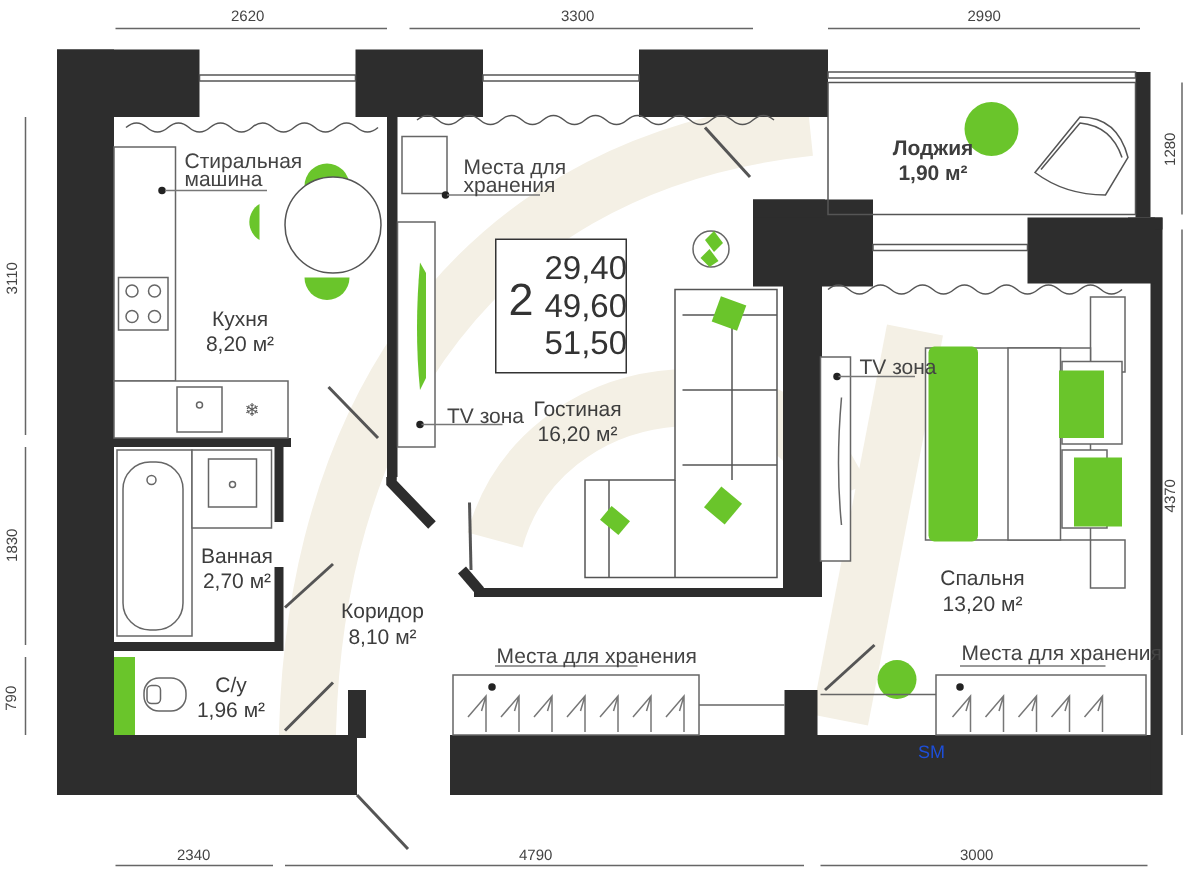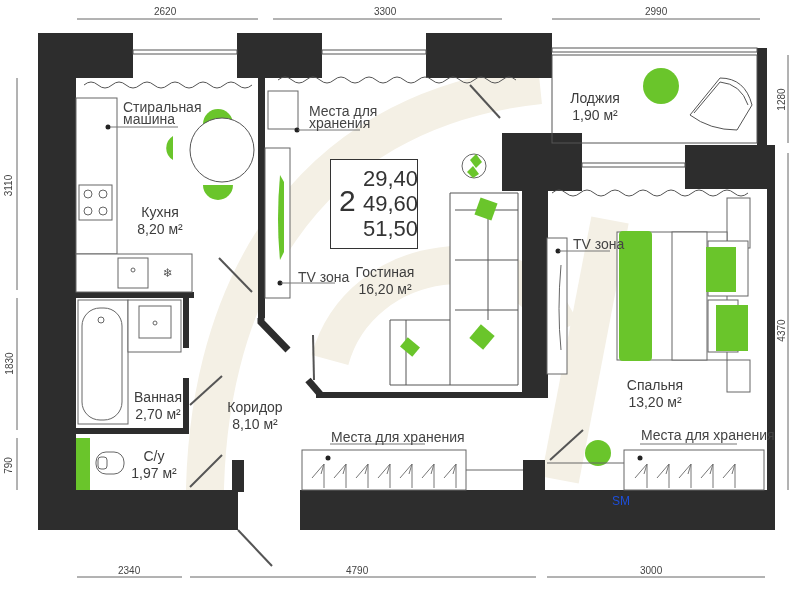"Лоджия" div.lbl { font-weight: none -> bold; left: 560px -> 587px }
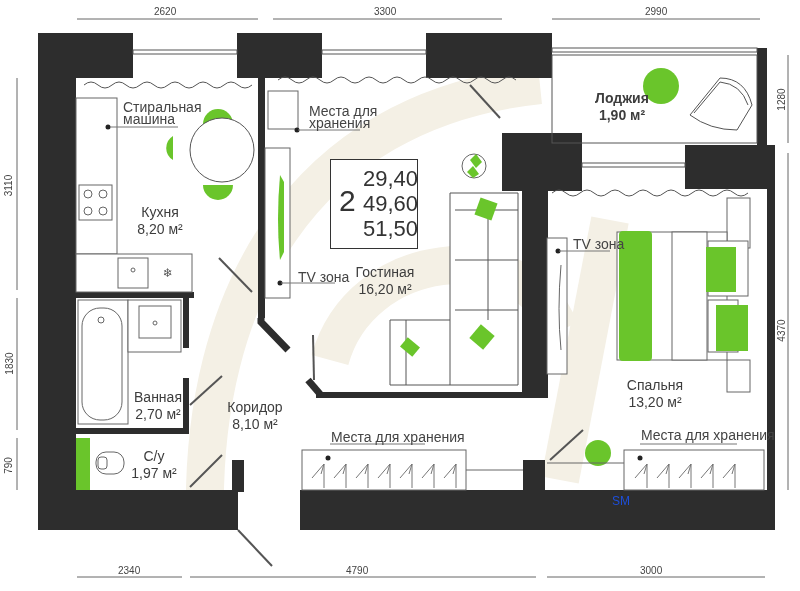"Ванная" div.lbl { margin-top: 27px -> none }
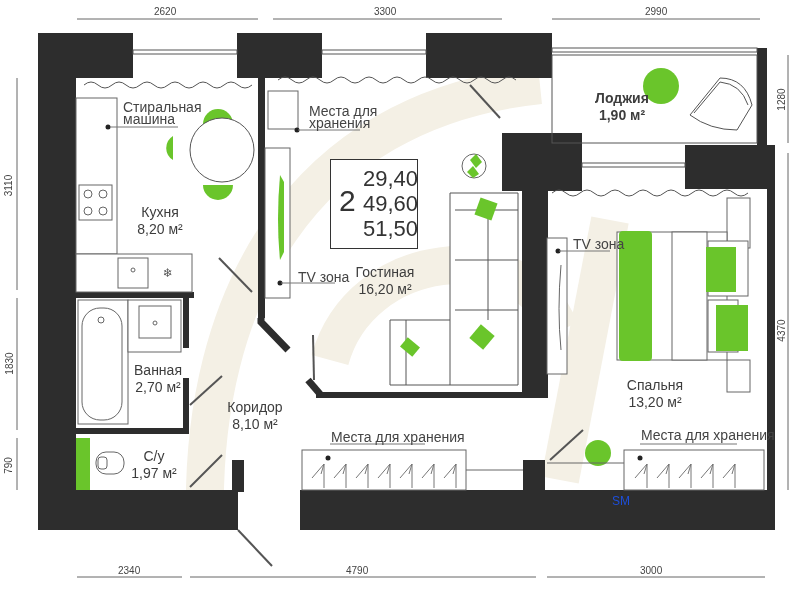"1,97 м²" div { text: 1,97 -> 1,96 }
